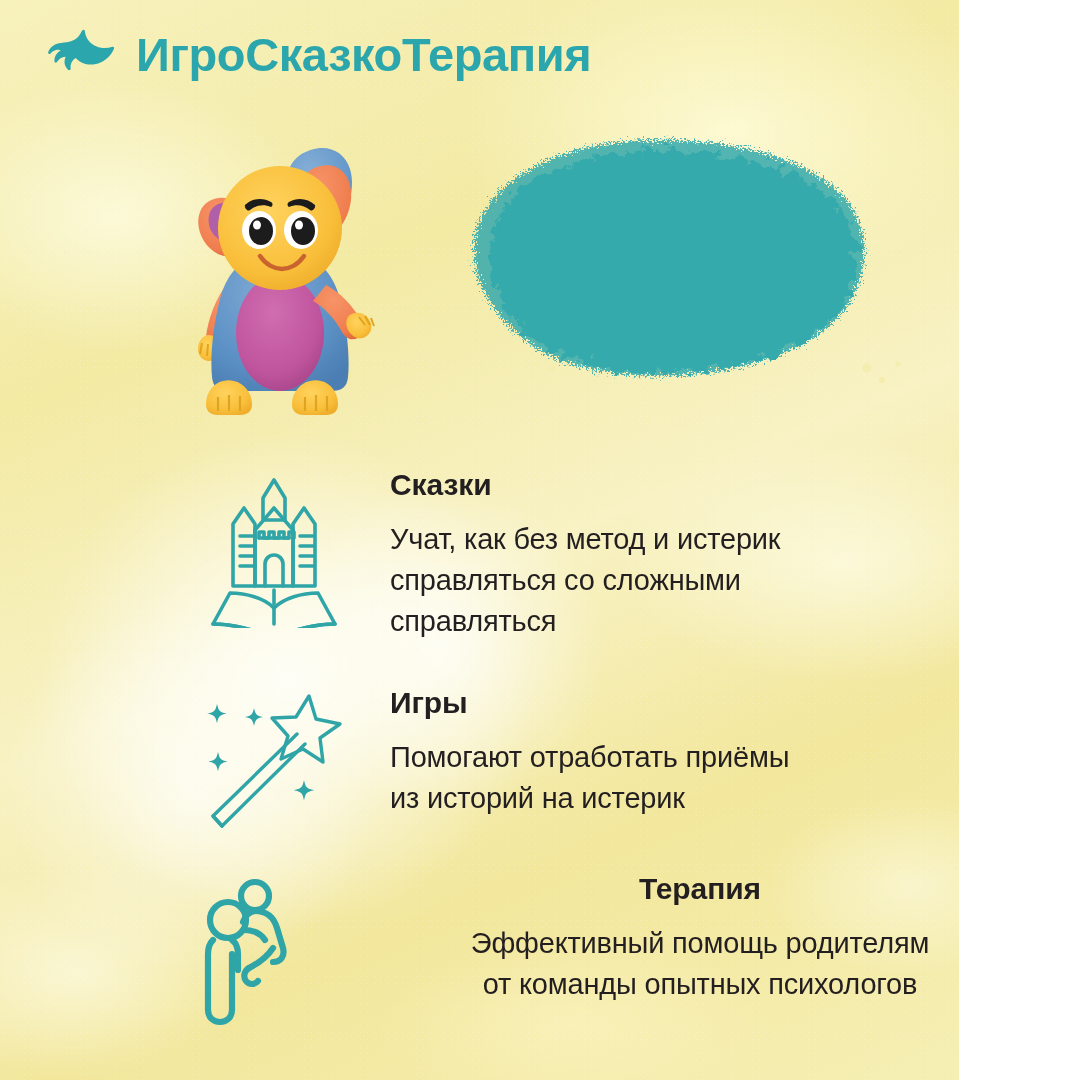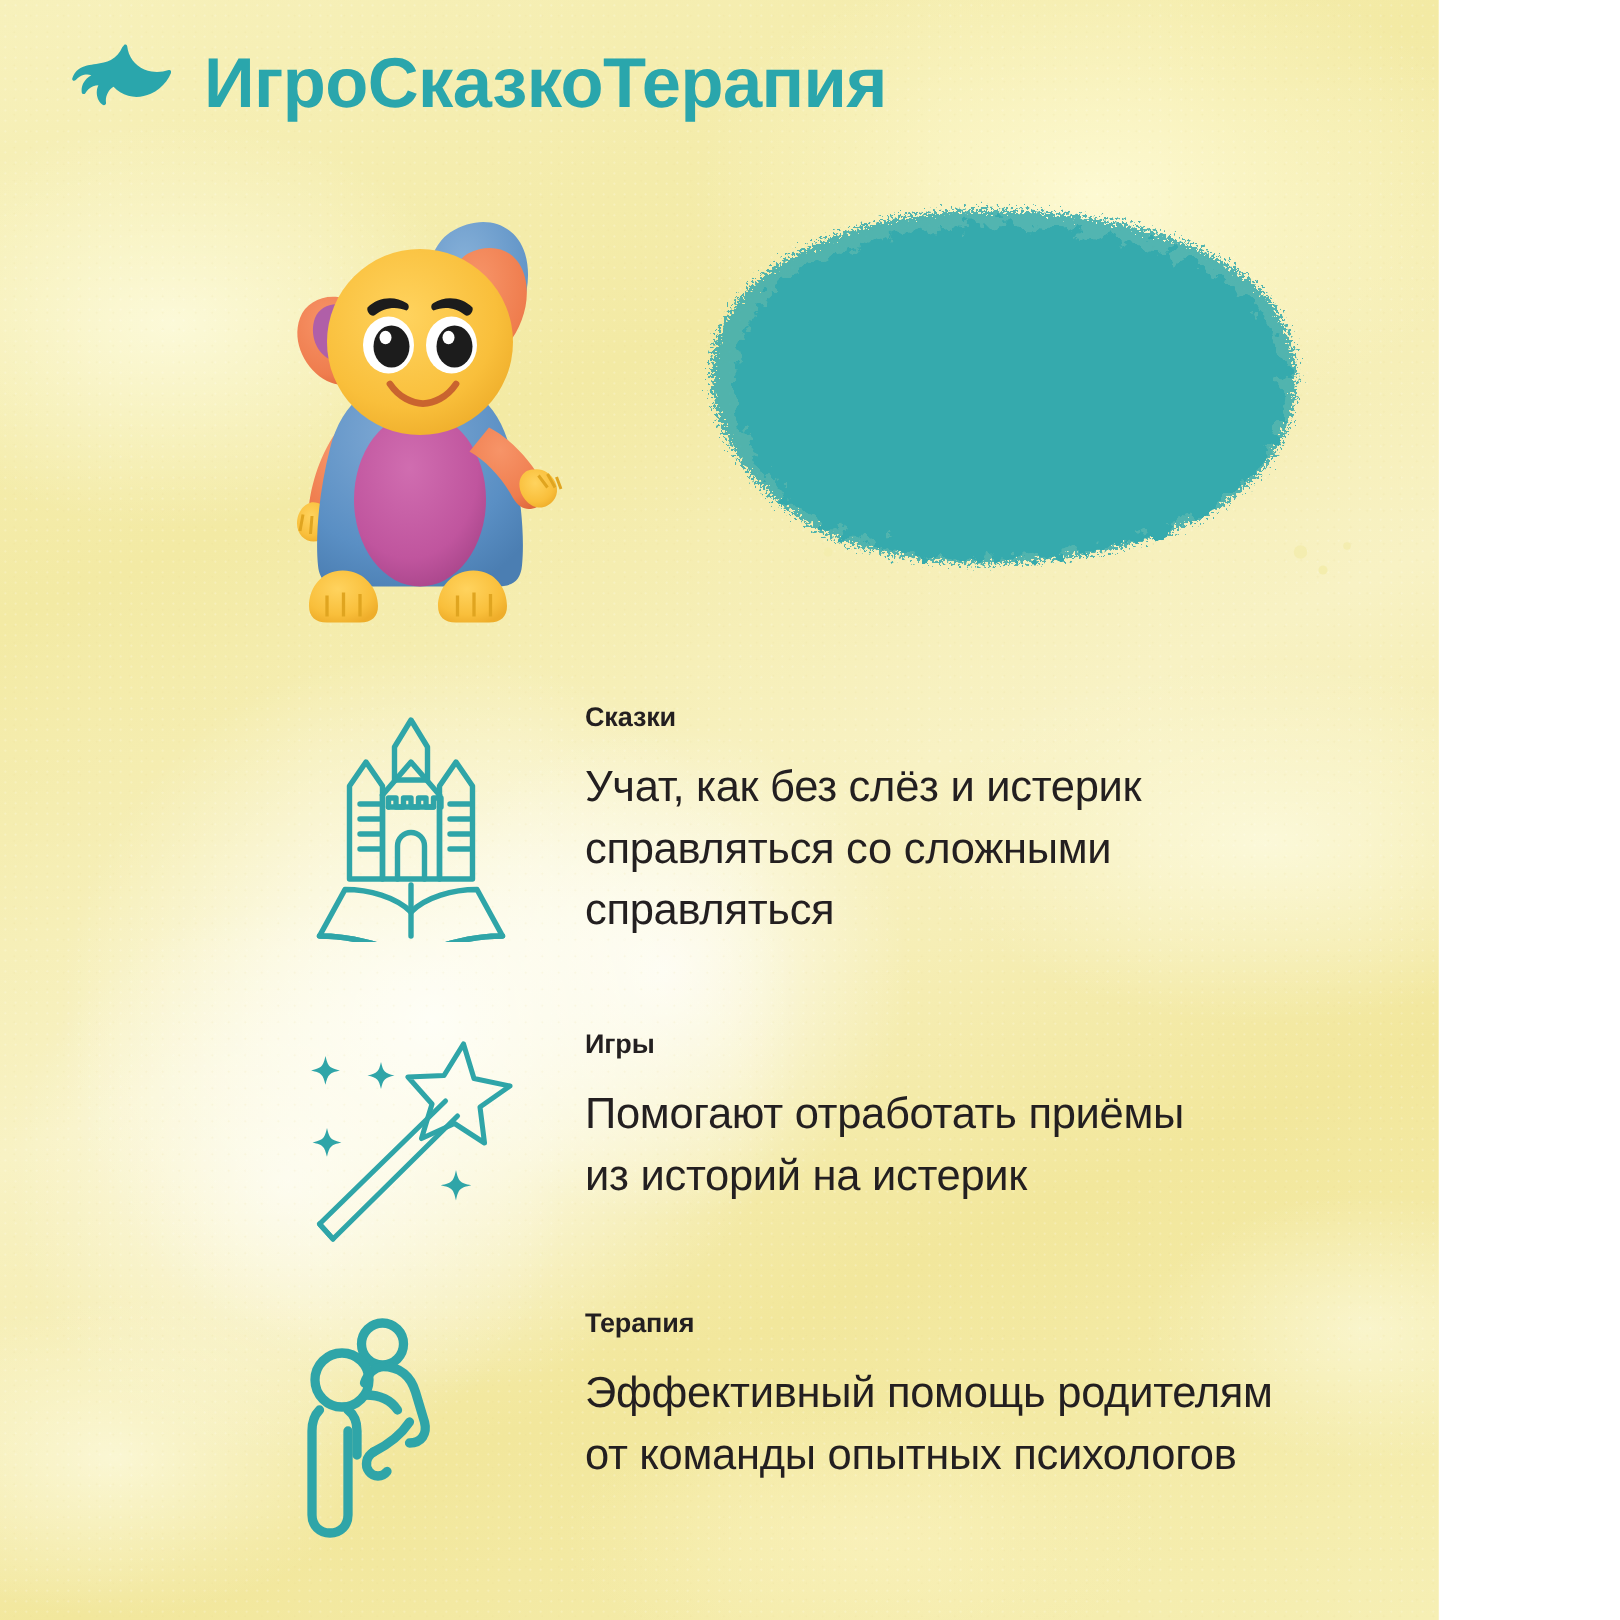"Сказки" .feature-title { font-size: 18px -> 30px }
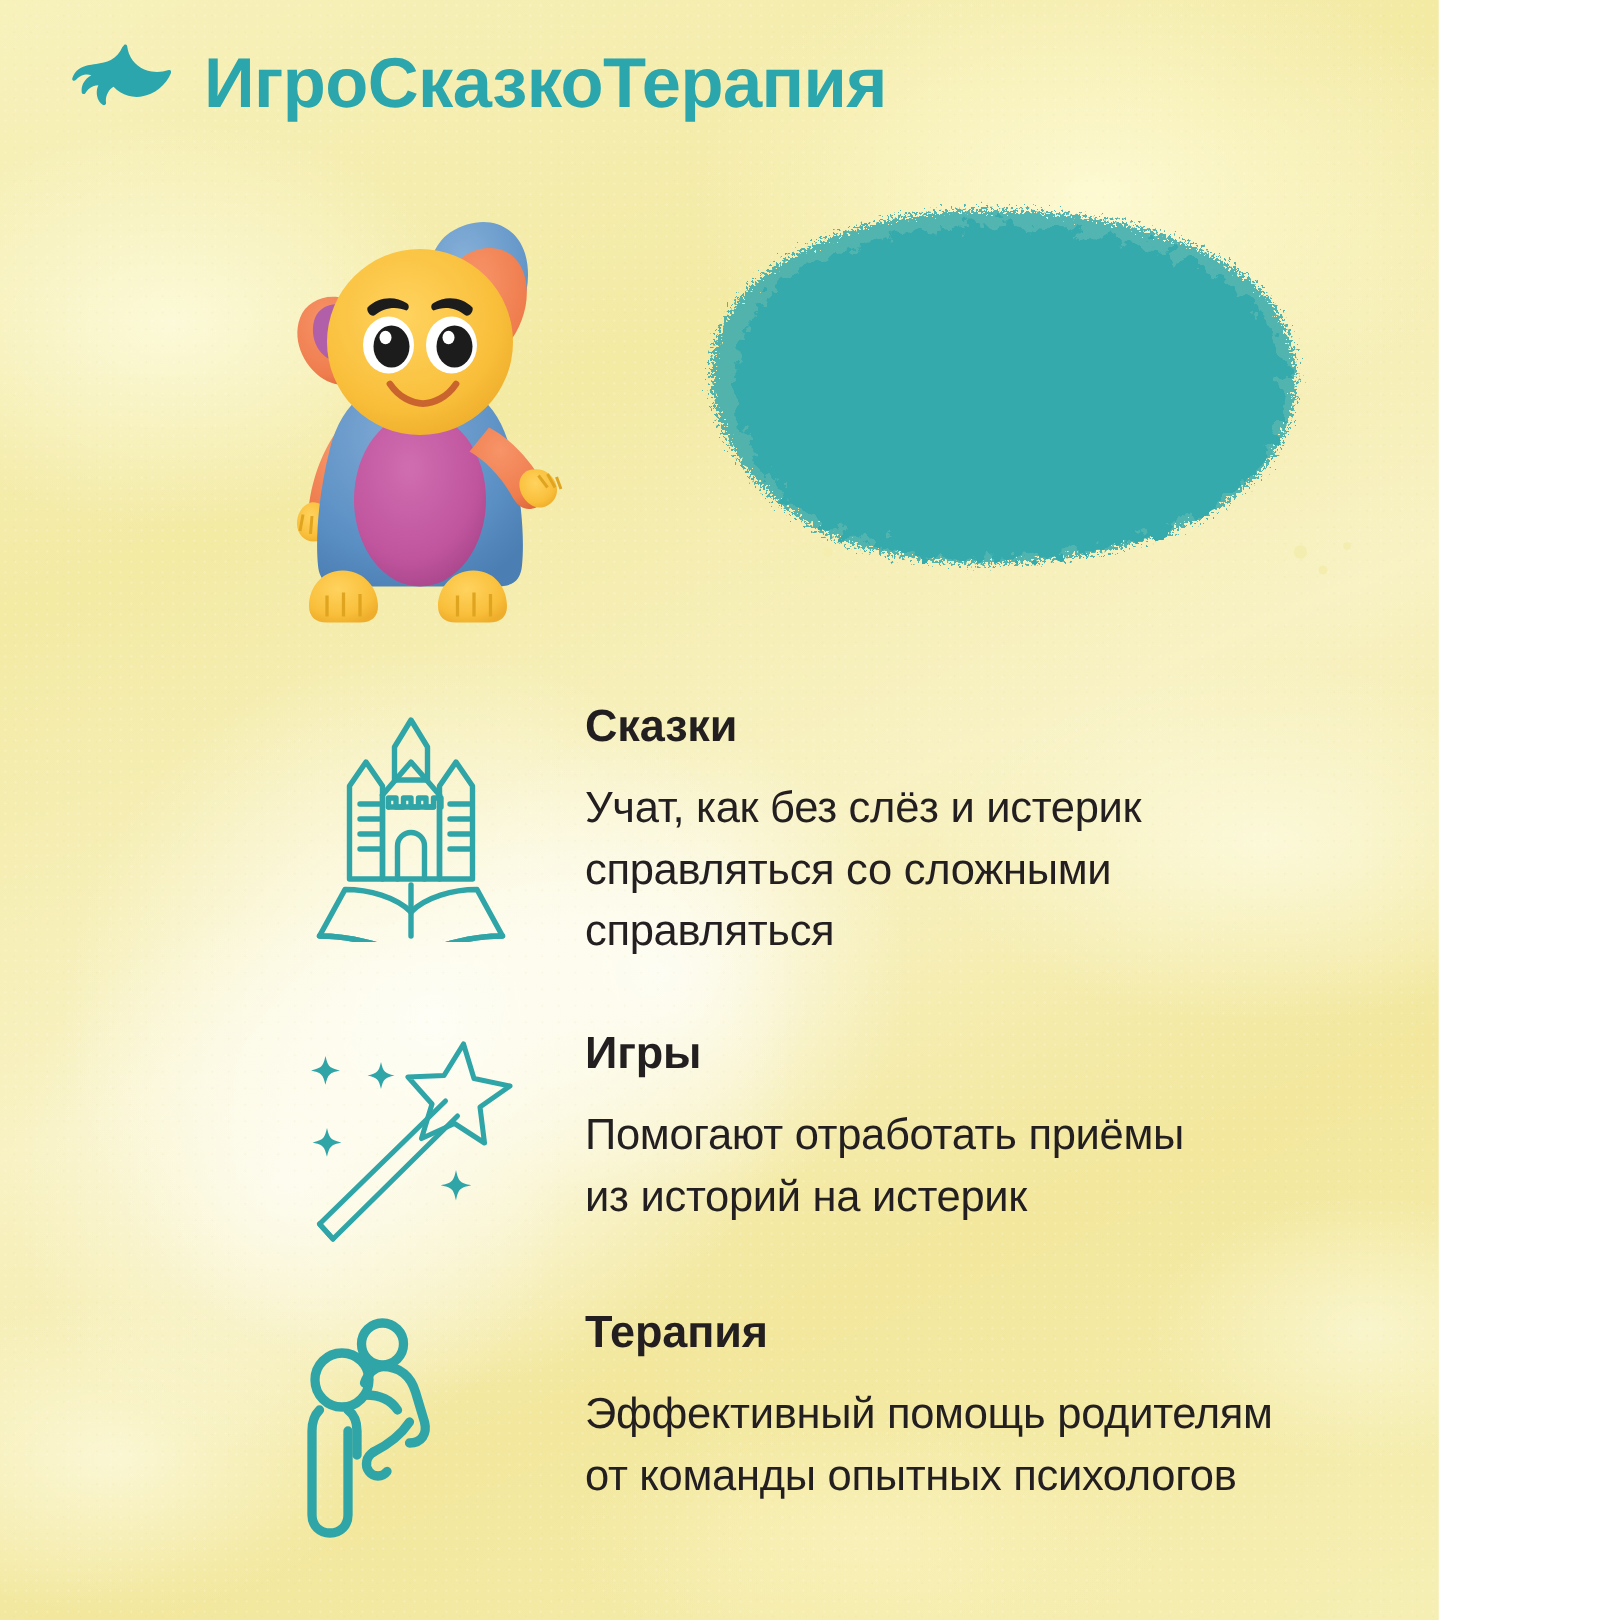"Учат, как без слёз и" div { text: слёз -> метод }
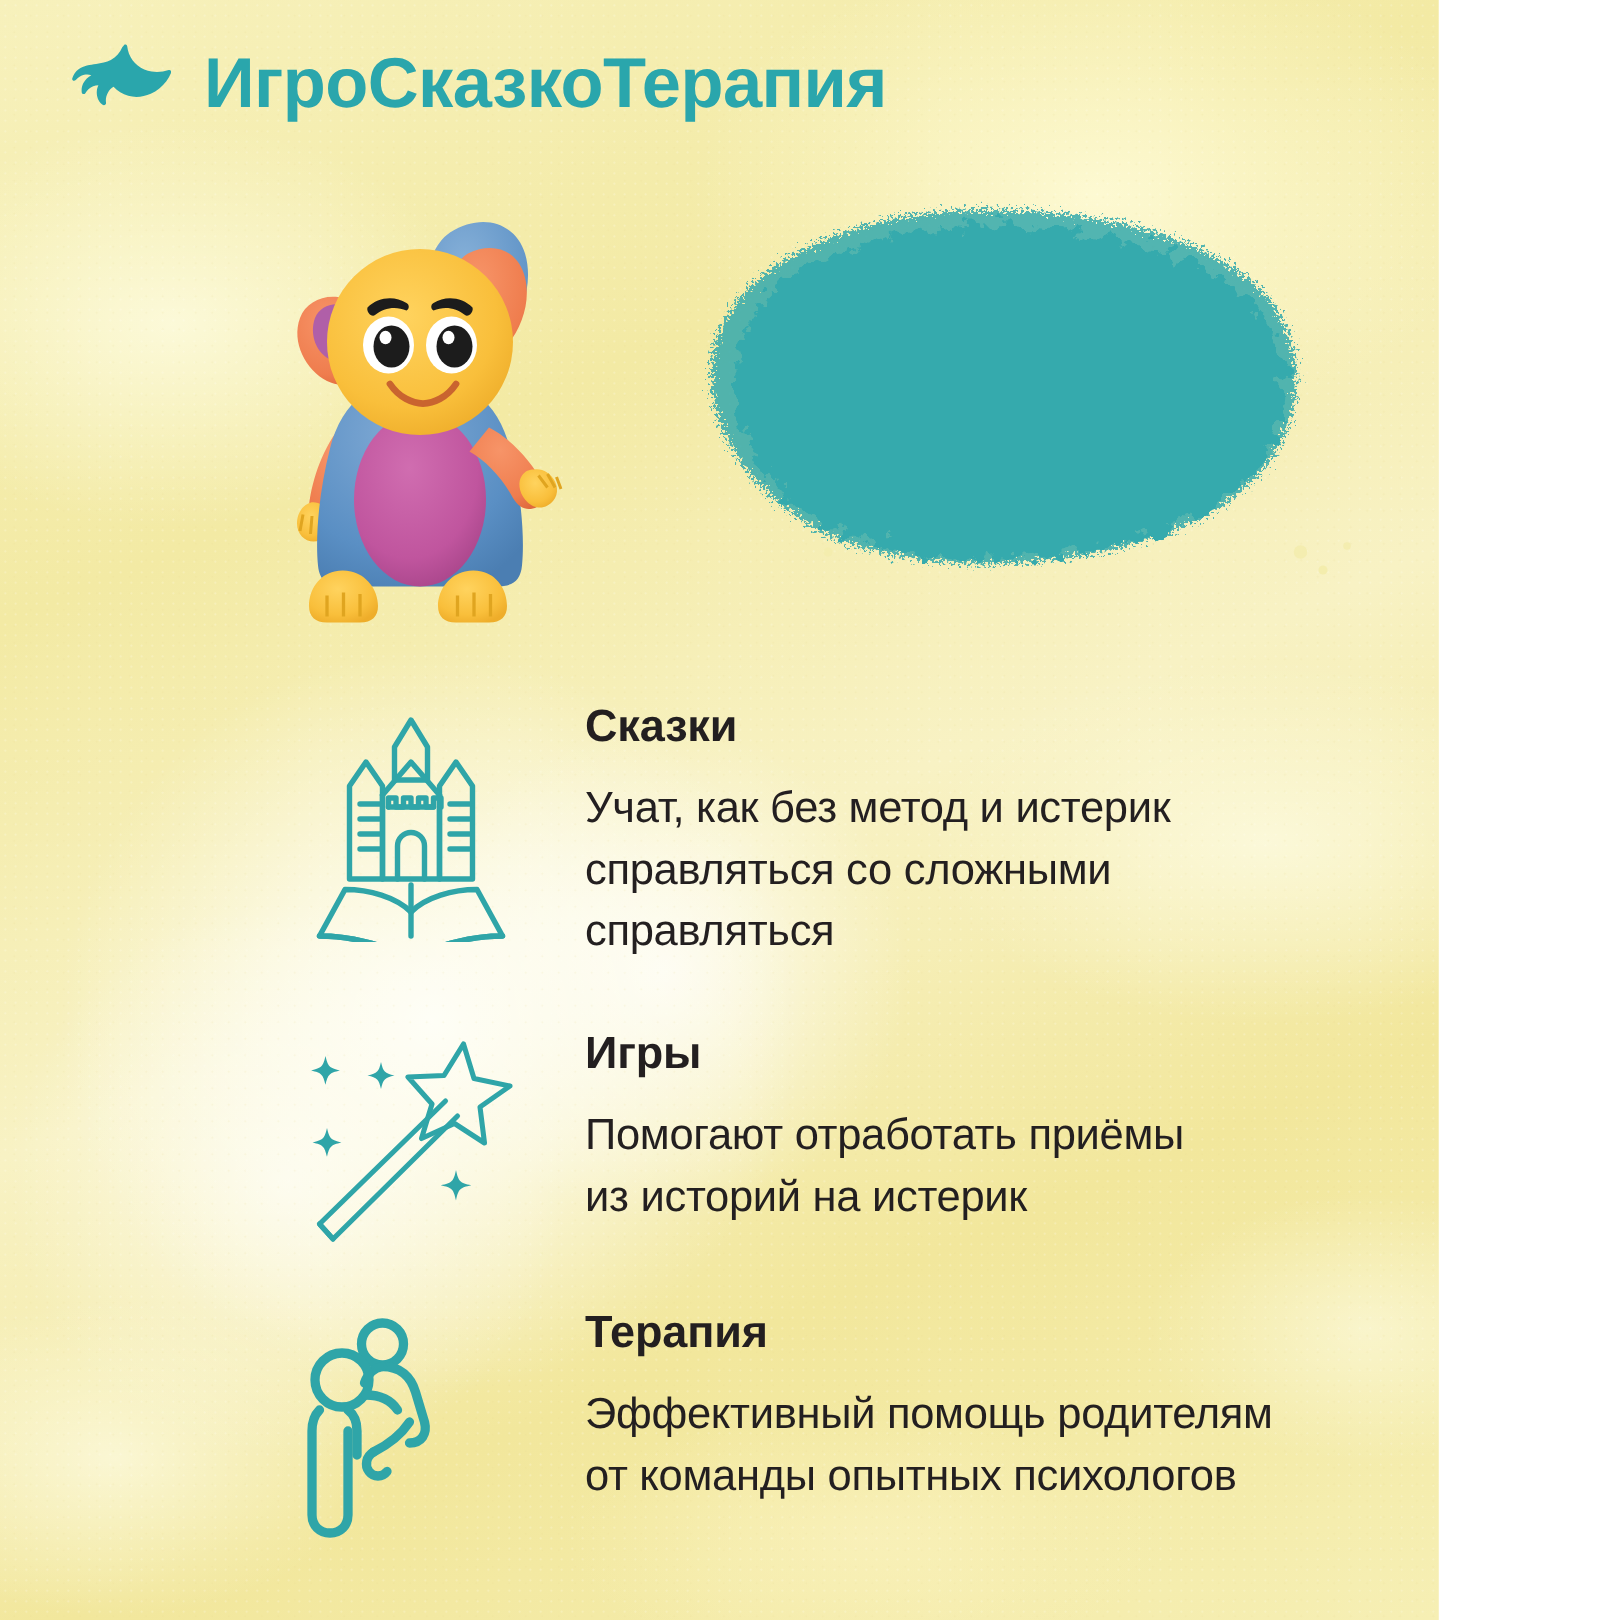"Терапия" #feature-terapiya { text-align: none -> center }
